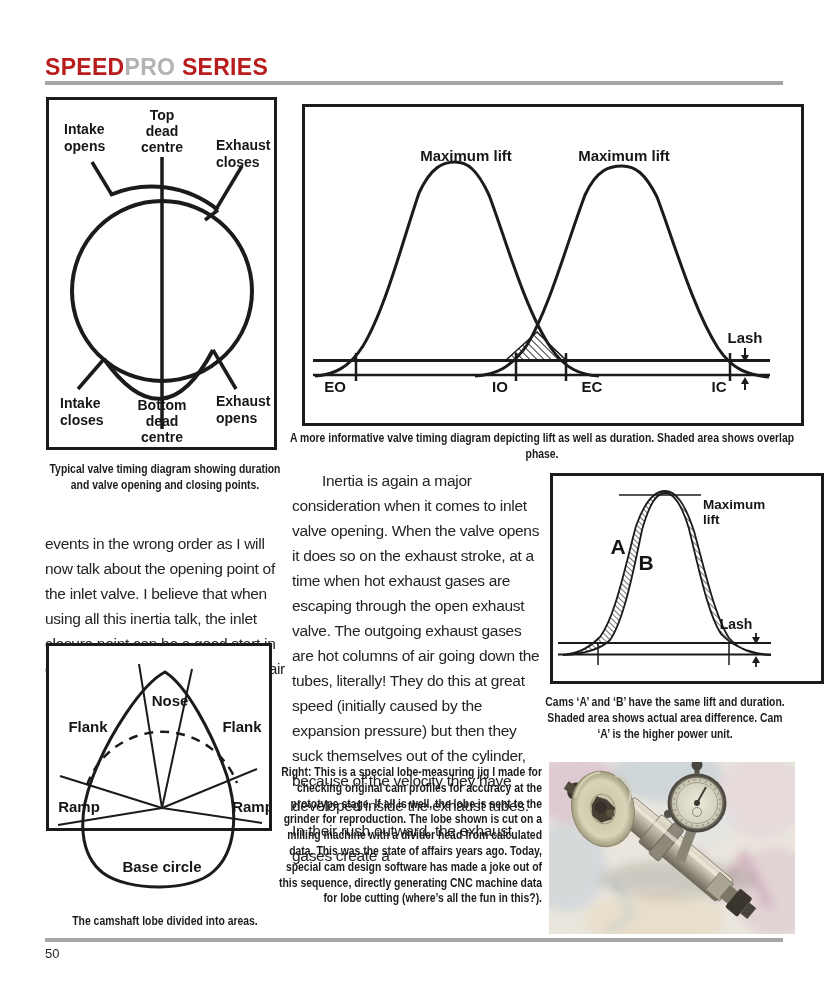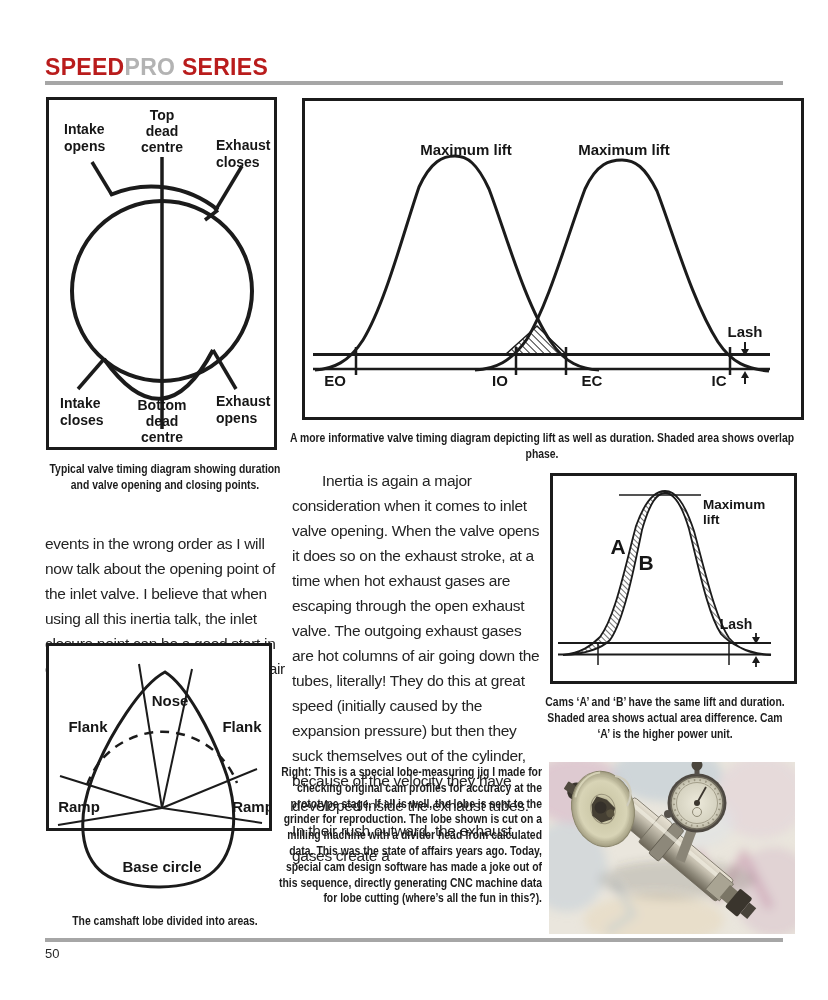"Maximum lift" .fig2 { top: 98px -> 104px }
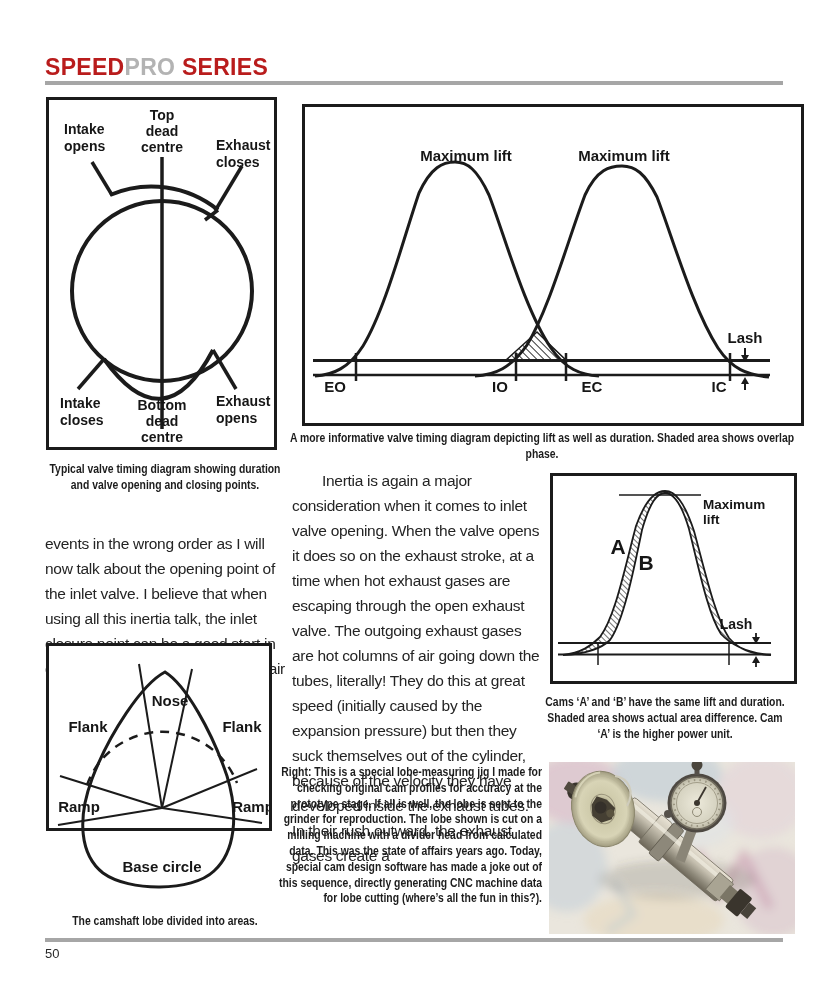"Maximum" .fig4 { width: 247px -> 274px }
